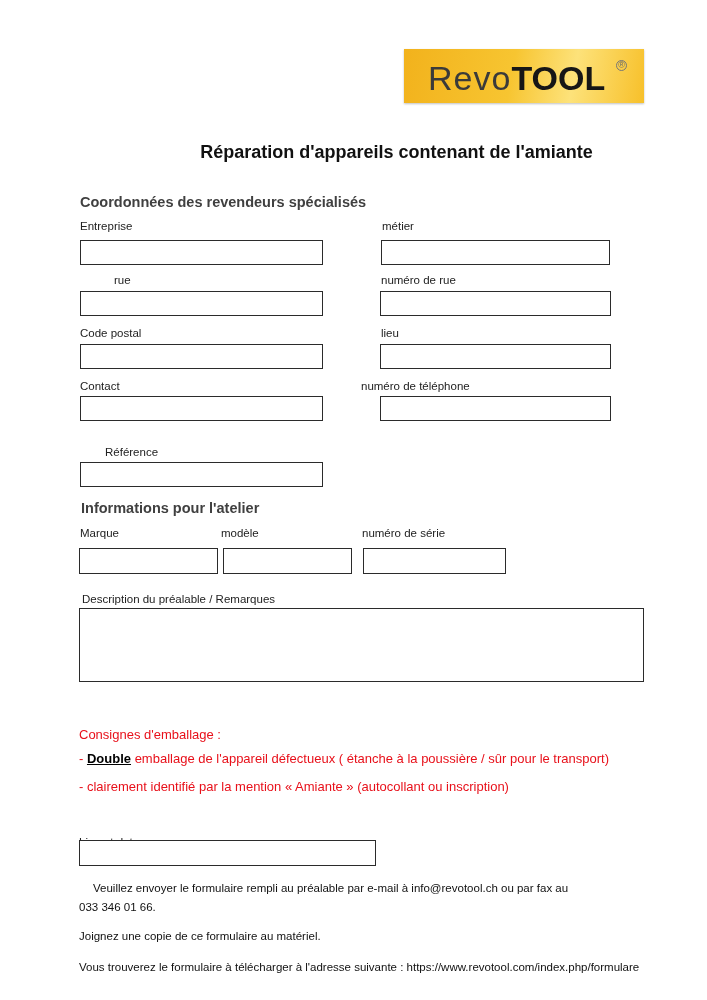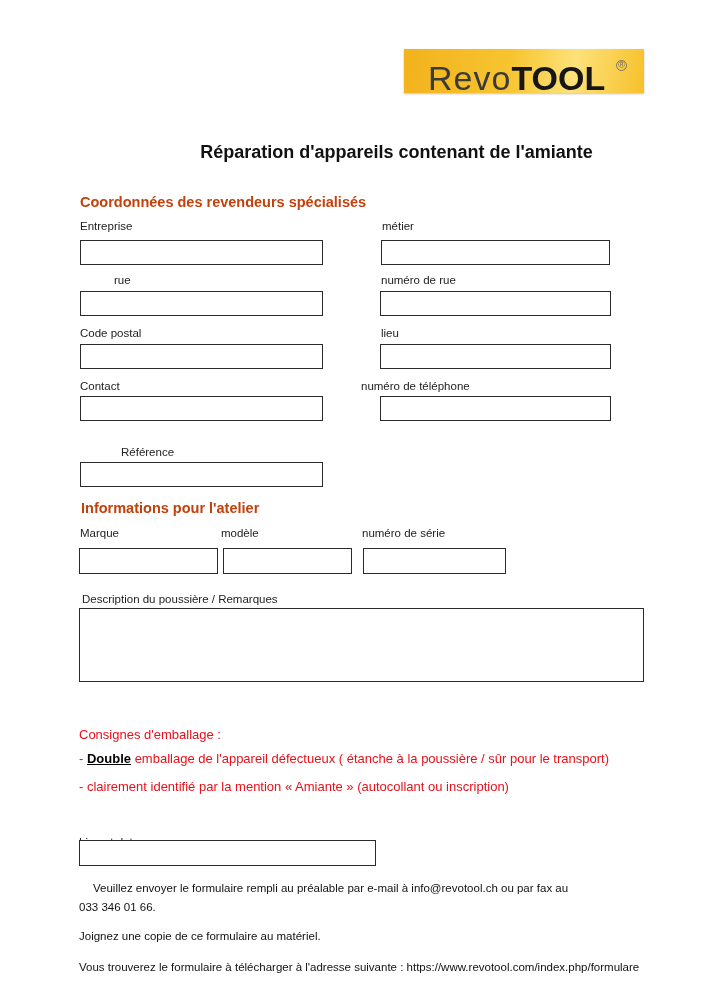"RevoTOOL" .logo { height: 44px -> 54px }
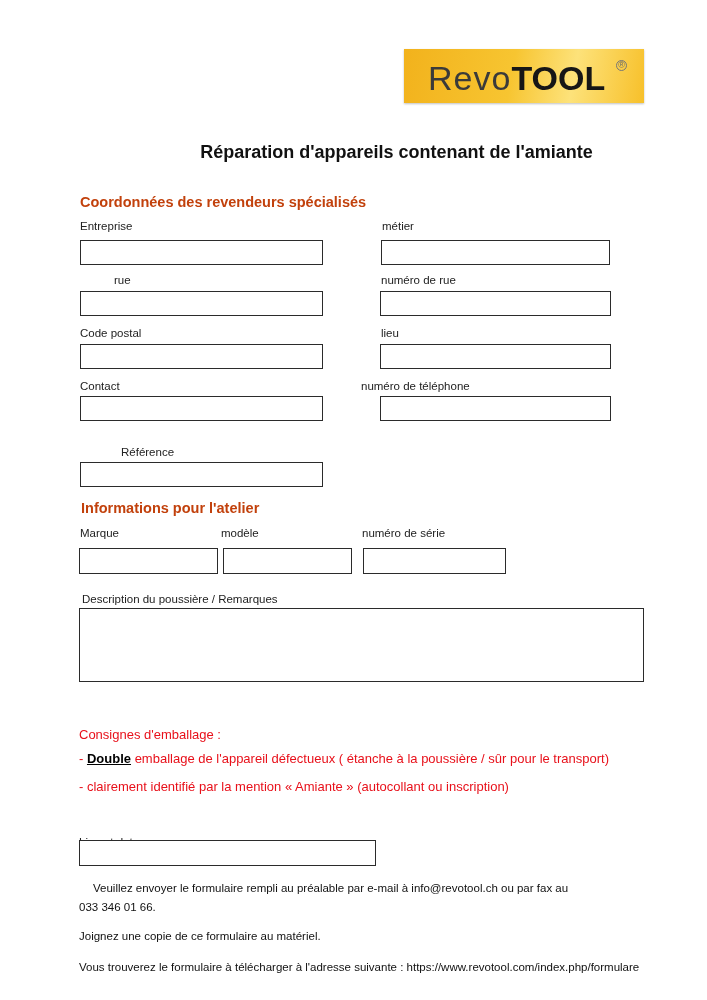"Coordonnées des revendeurs spécialisés" .h2 { color: #c2410c -> #404040 }
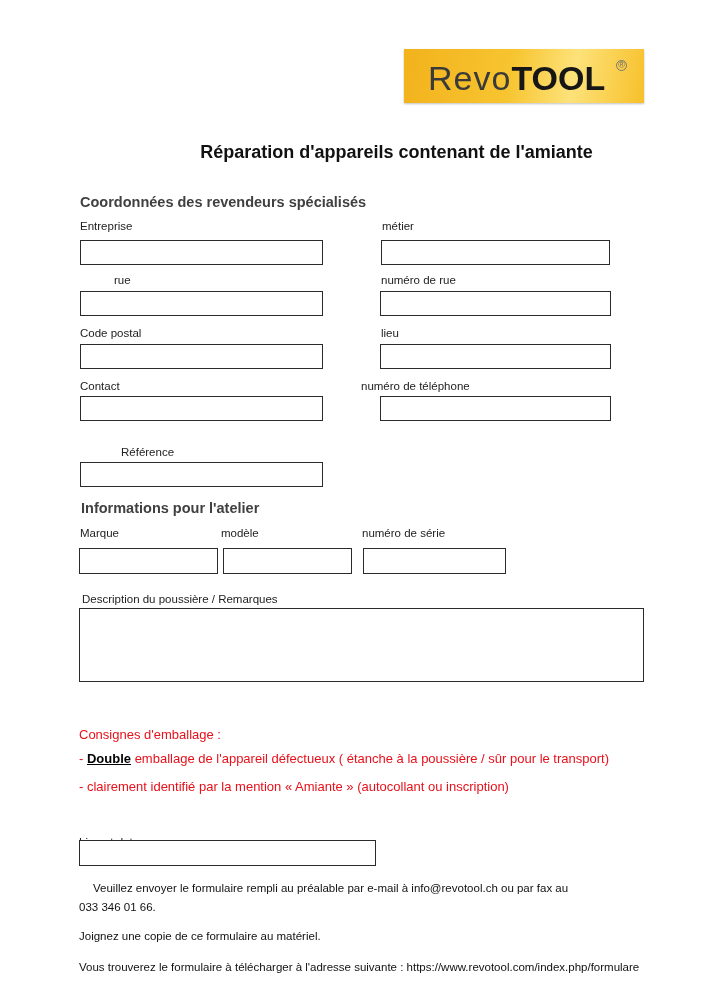"Référence" div.abs { left: 81px -> 65px }
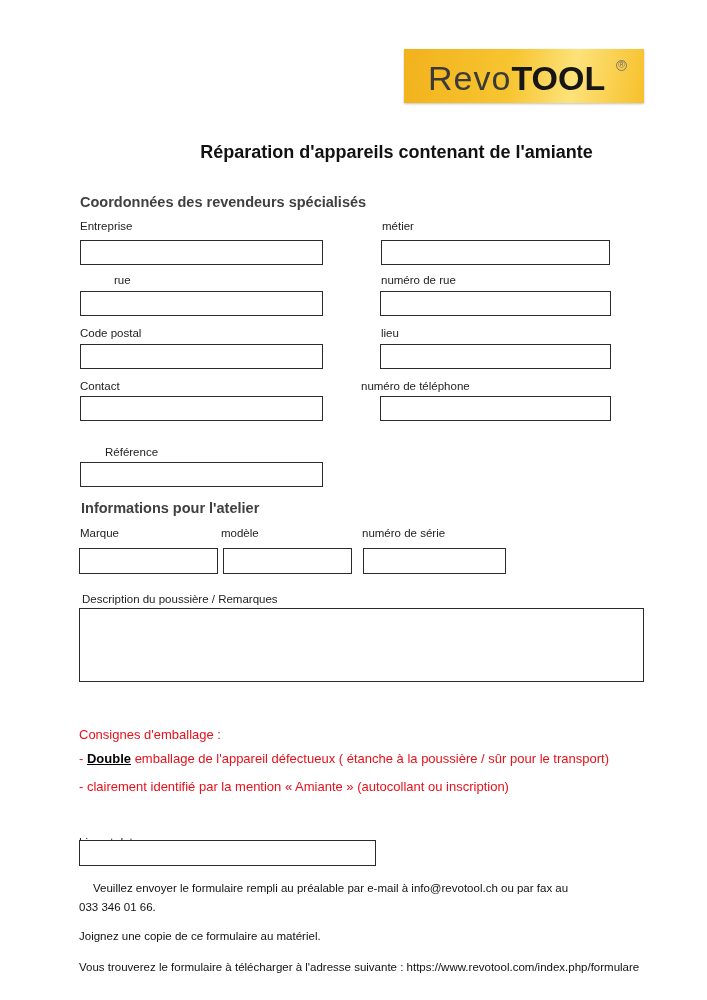"Description du poussière / Remarques" div.abs { text: poussière -> préalable }
